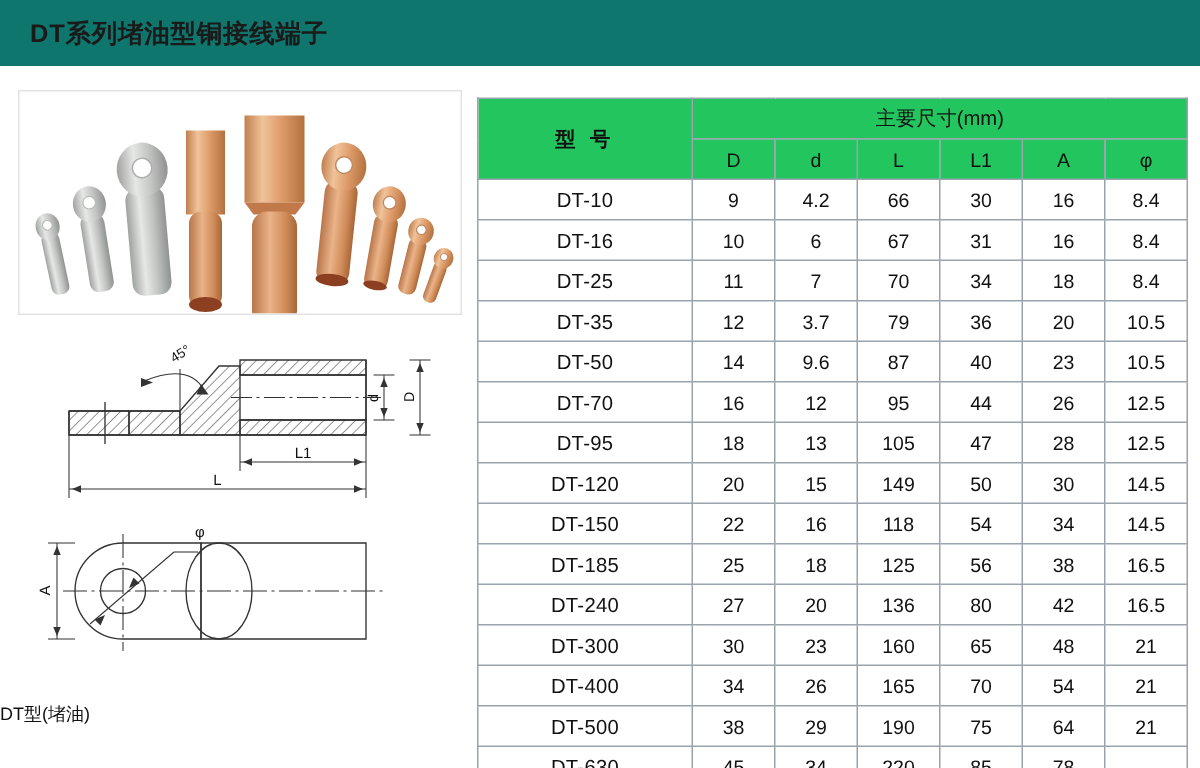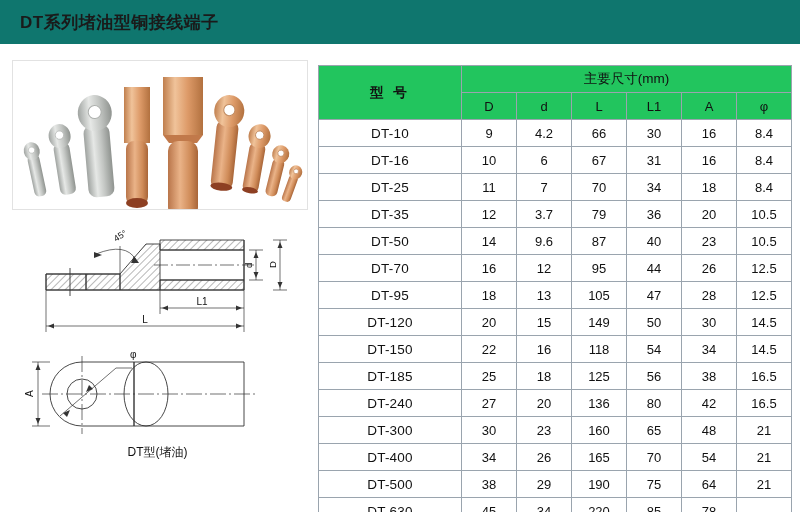"DT型(堵油)" .drawing-caption { text-align: center -> left; top: 400px -> 424px }
